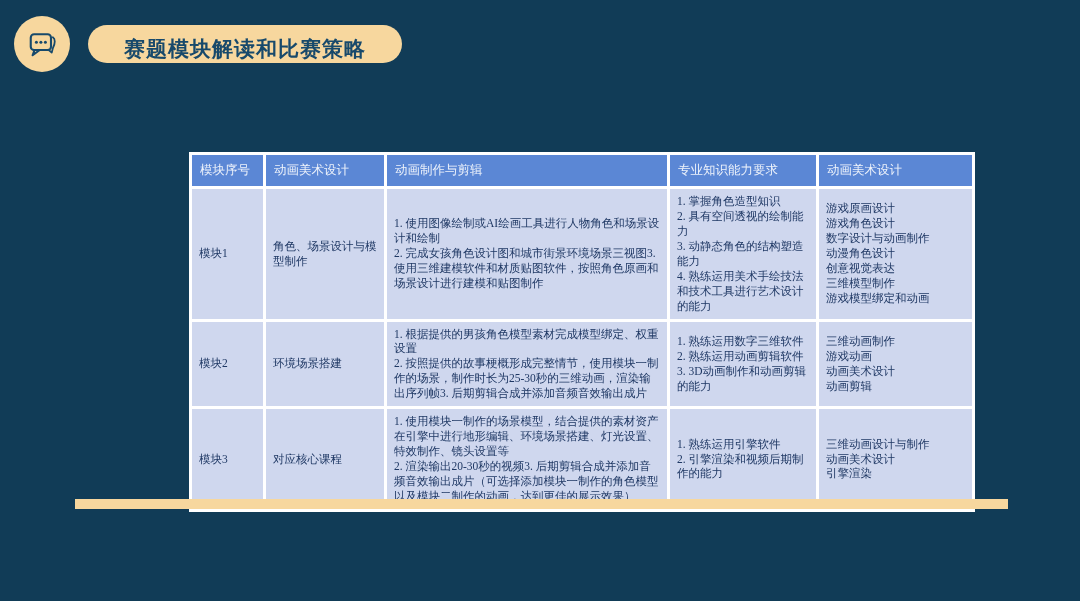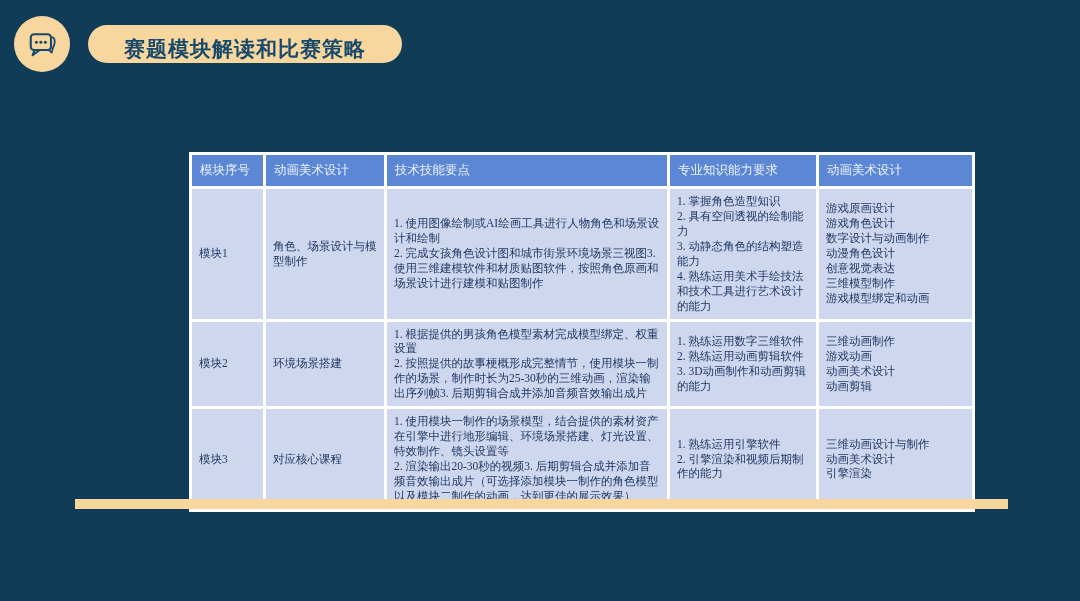"技术技能要点" th { text: 技术技能要点 -> 动画制作与剪辑 }
